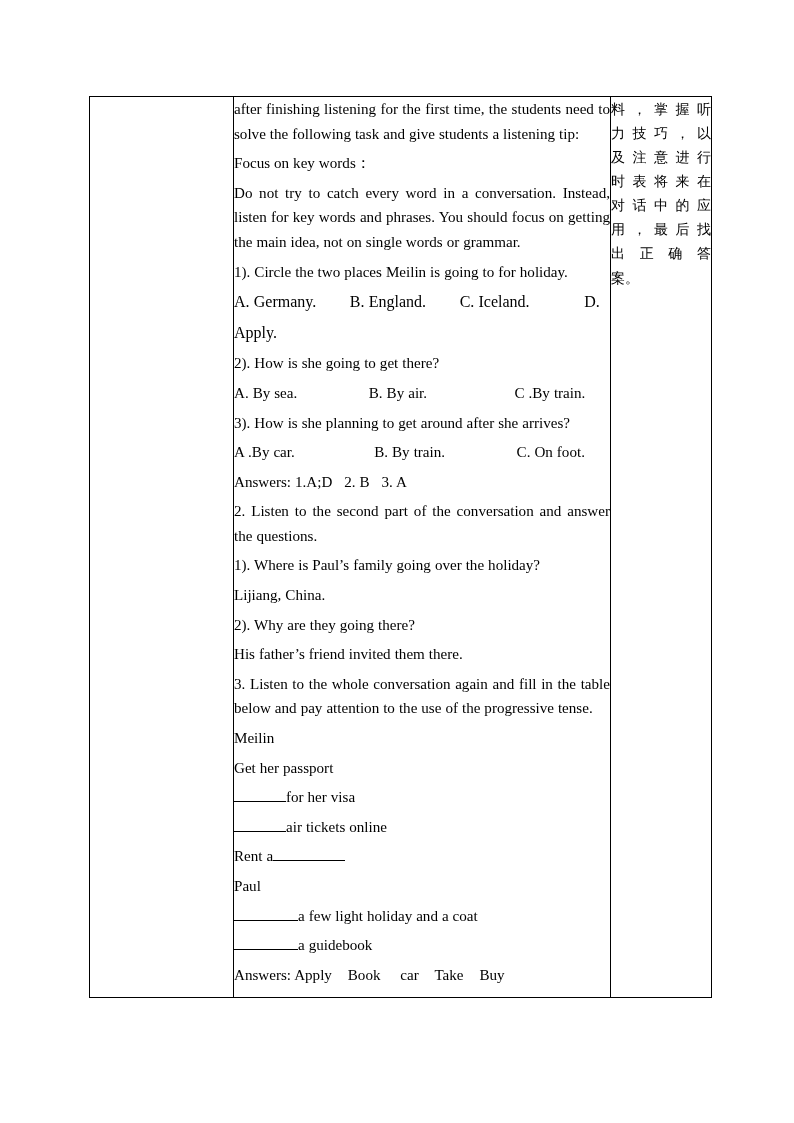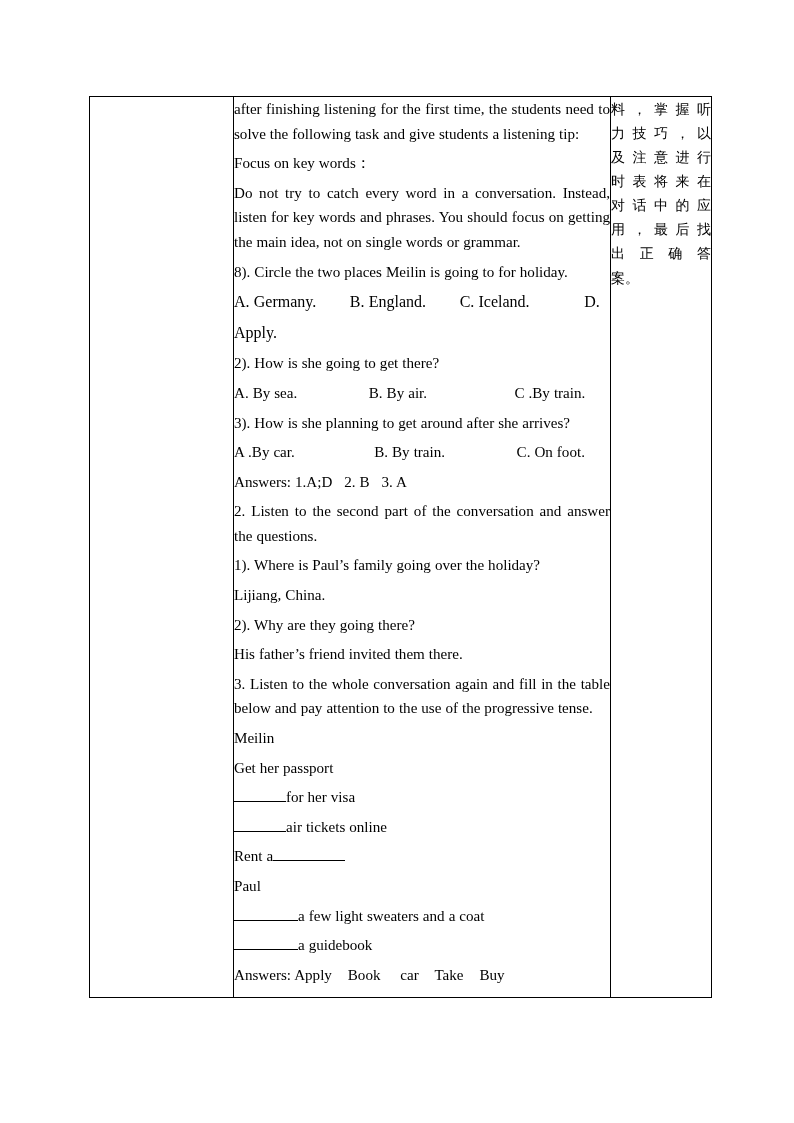"8). Circle the two places" p.p { text: 8 -> 1 }
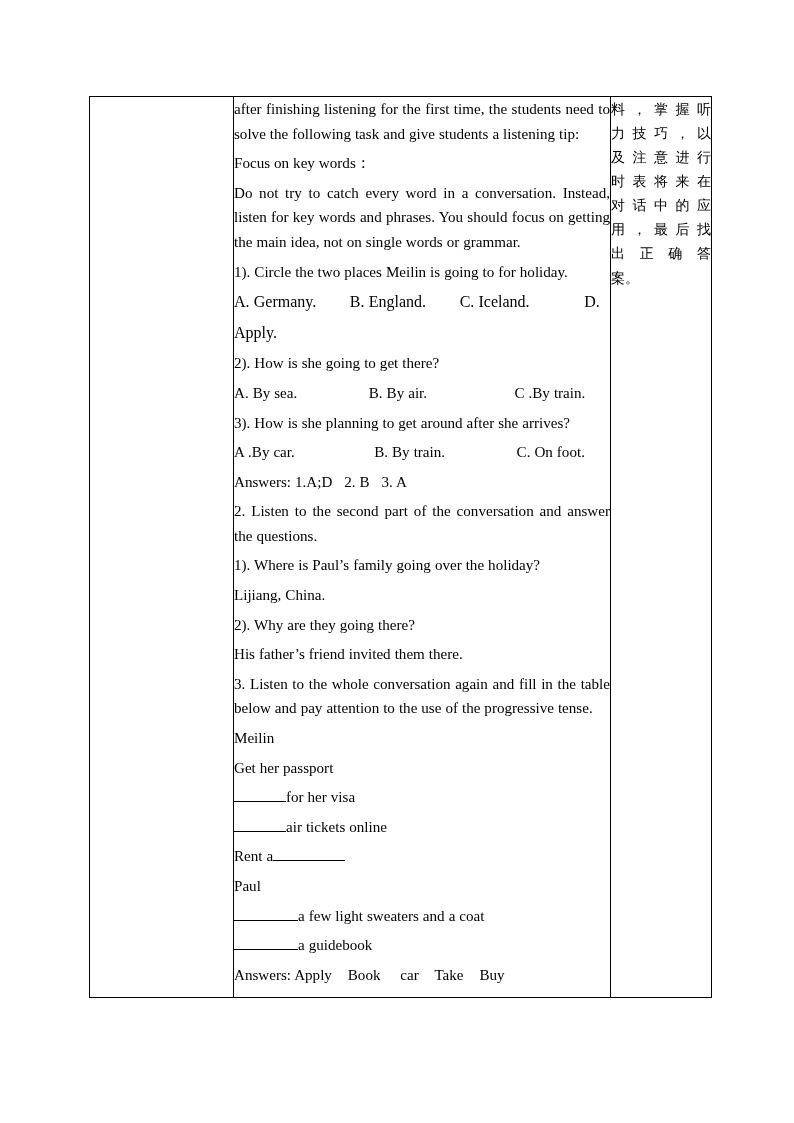"a few light sweaters and" span { text: sweaters -> holiday }
